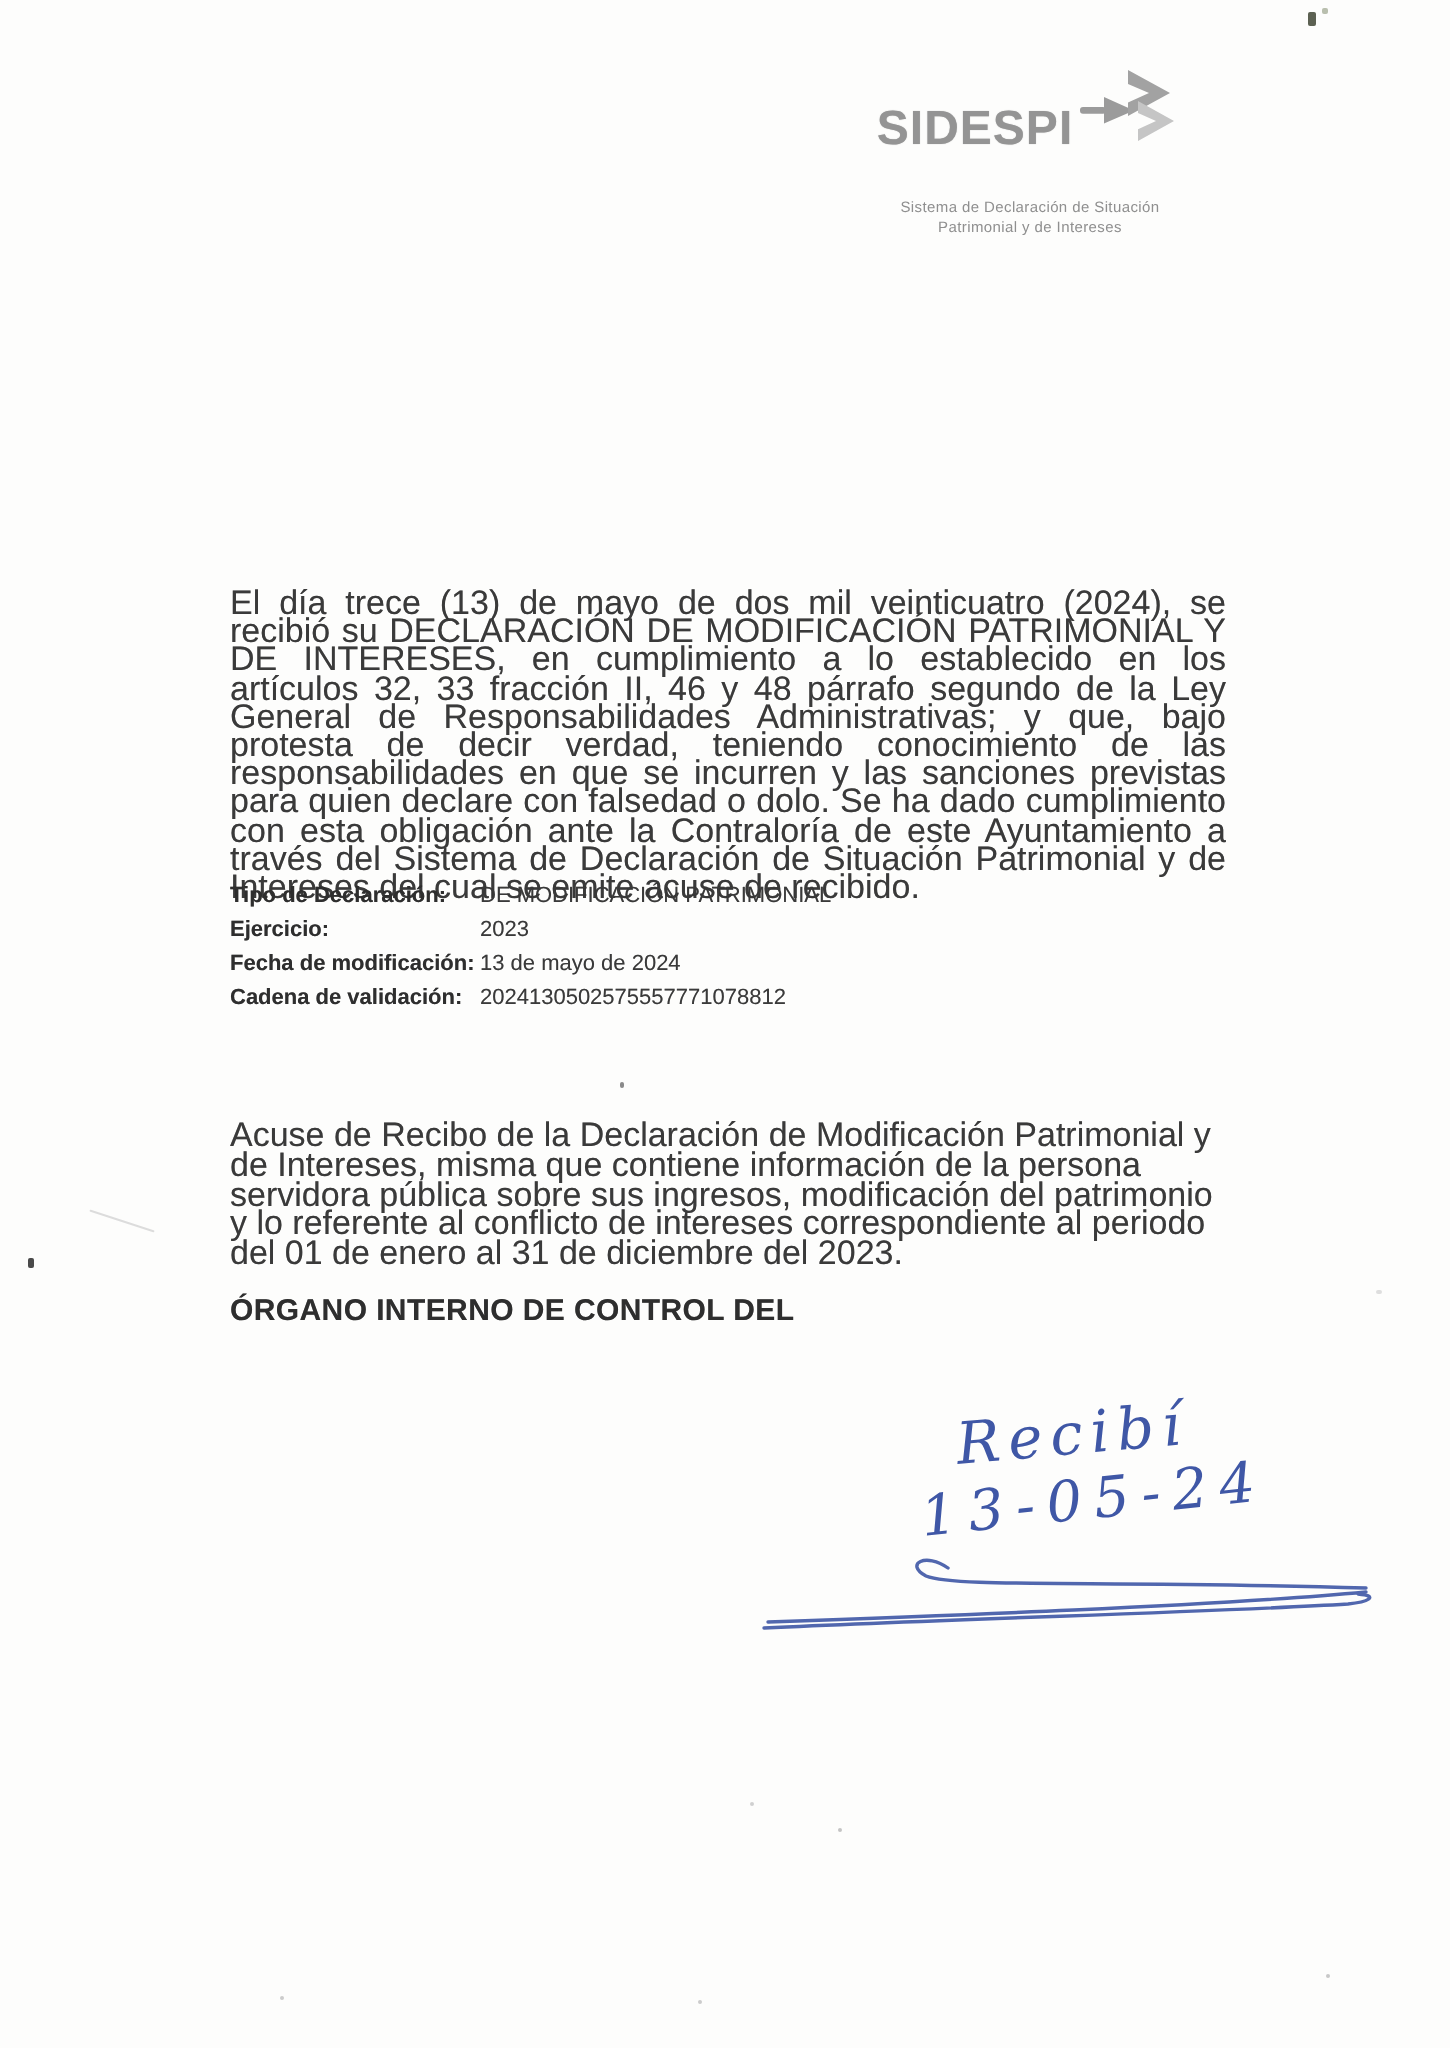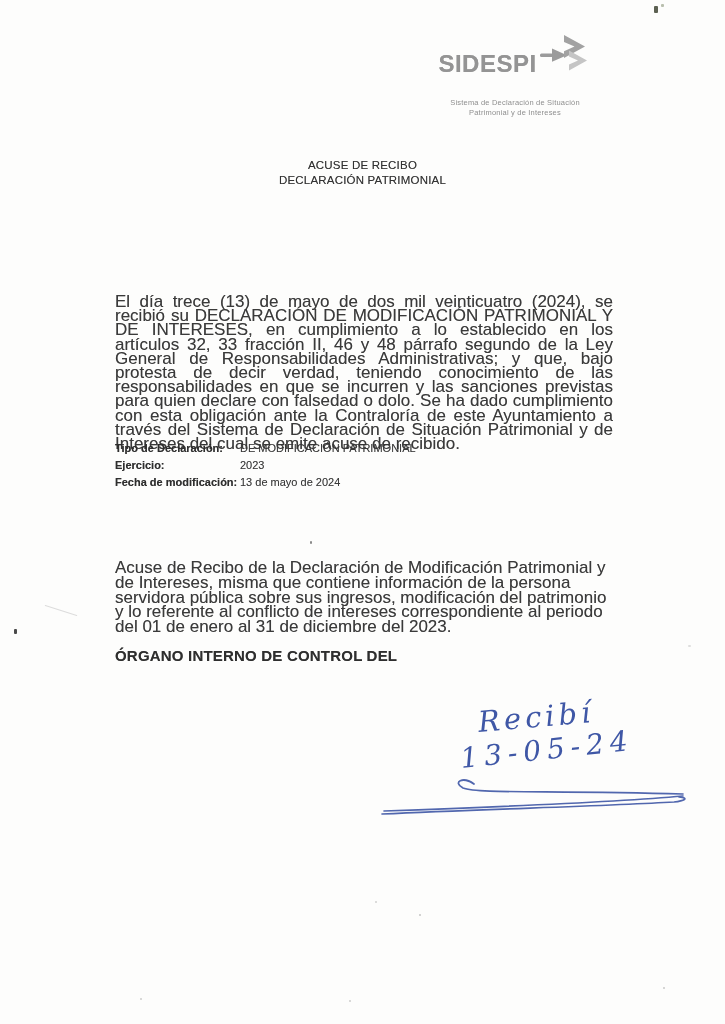"ACUSE DE RECIBO" div.doc-title { html: <div> <div>ACUSE DE RECIBO</div> <div>DECLARACIÓN PATRIMONIAL</div> </div> -> none }
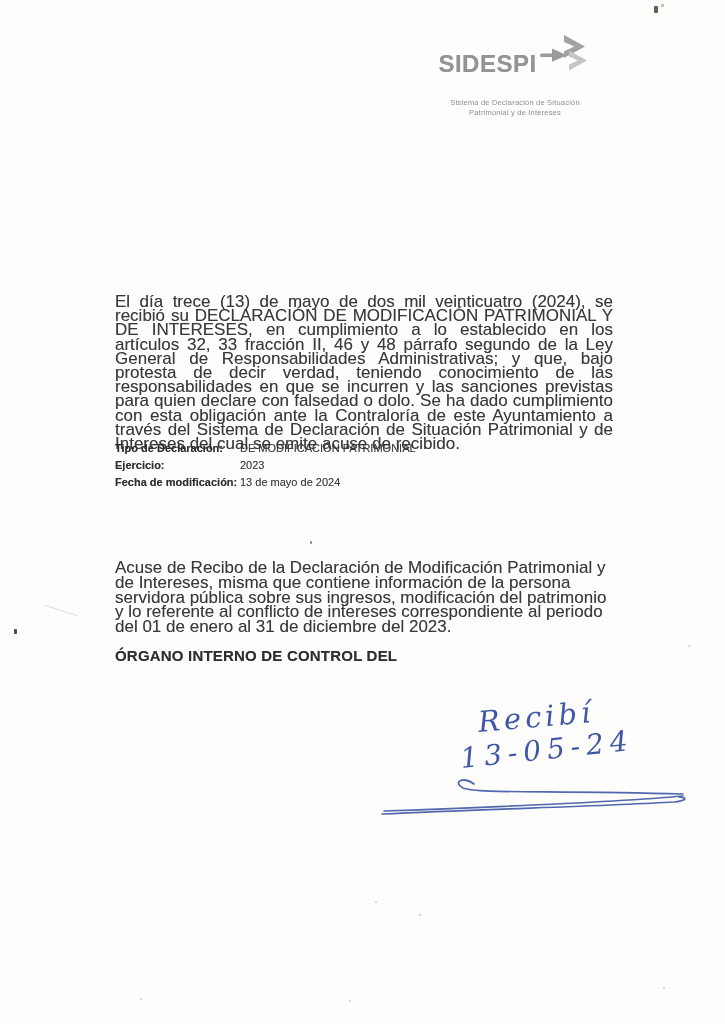"Cadena de validación:" div.field-row { html: none -> <div> <span>Cadena de validación:</span> <span>2024130502575557771078812</span> </div> }
